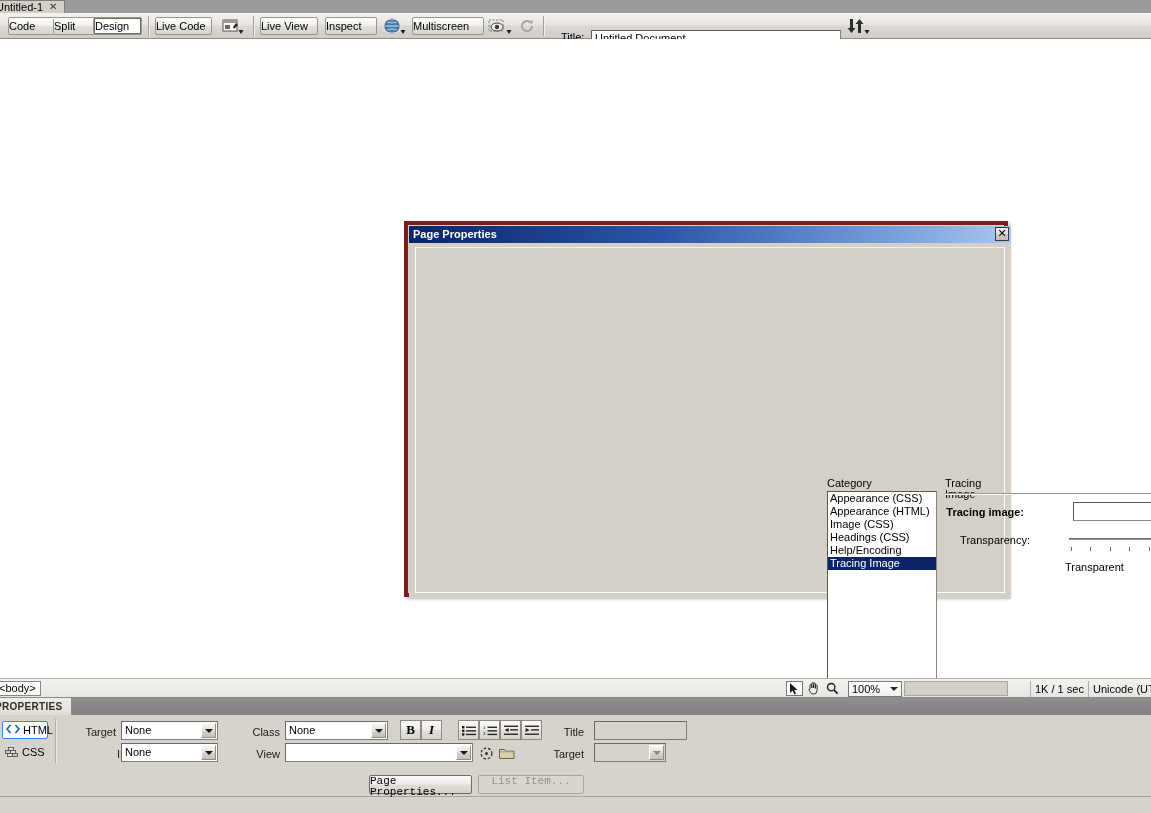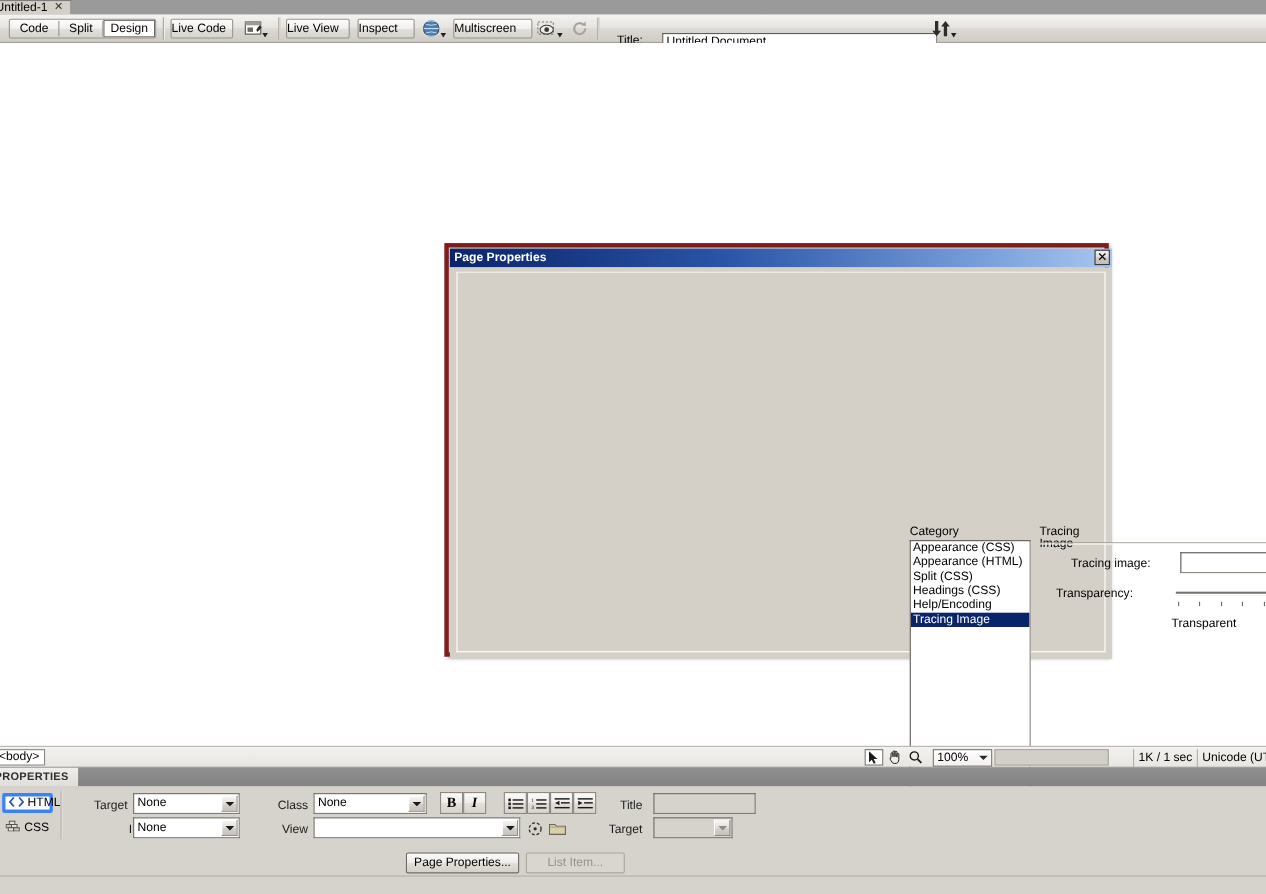"Code" .tb-seg { justify-content: center -> flex-start }
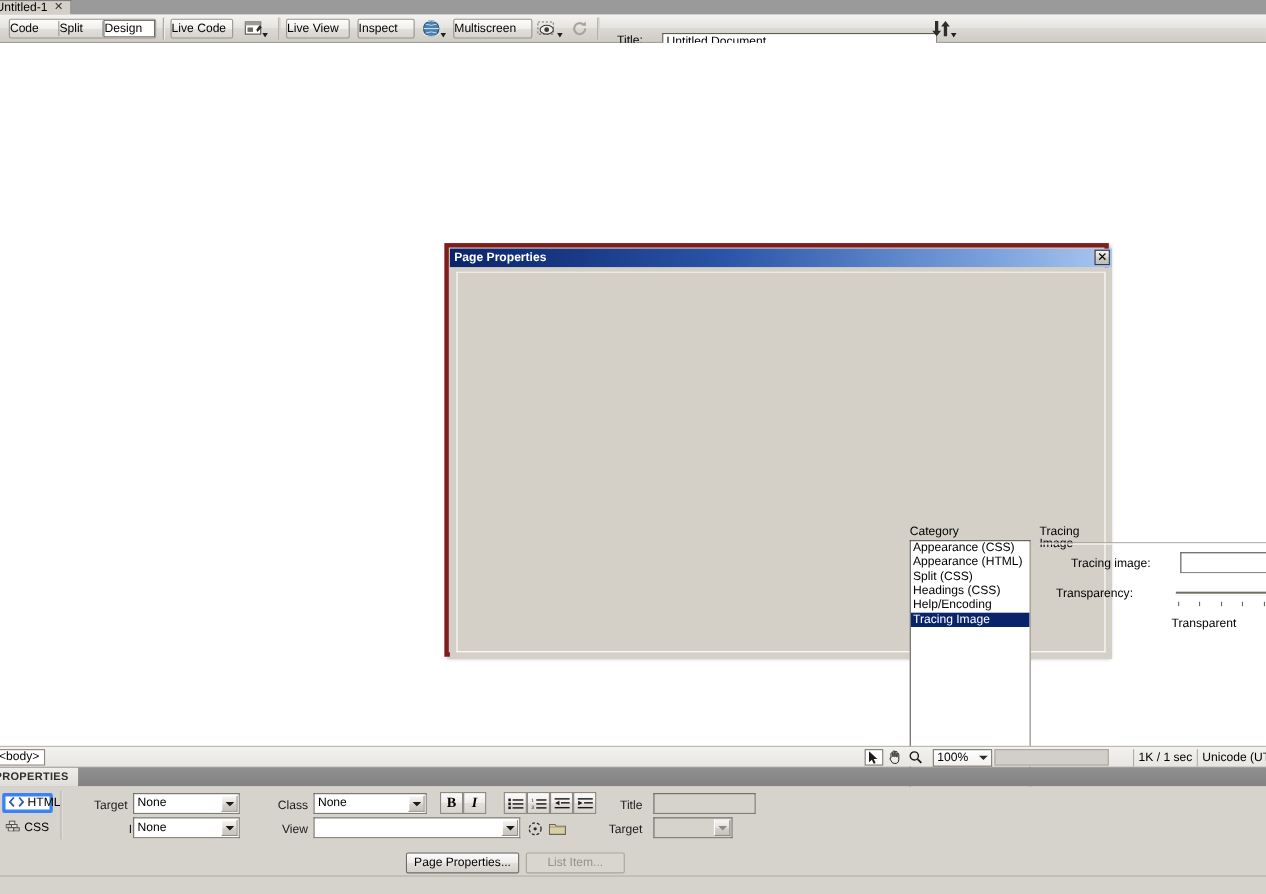"Untitled Document" input.title-input { margin-left: 11px -> none }
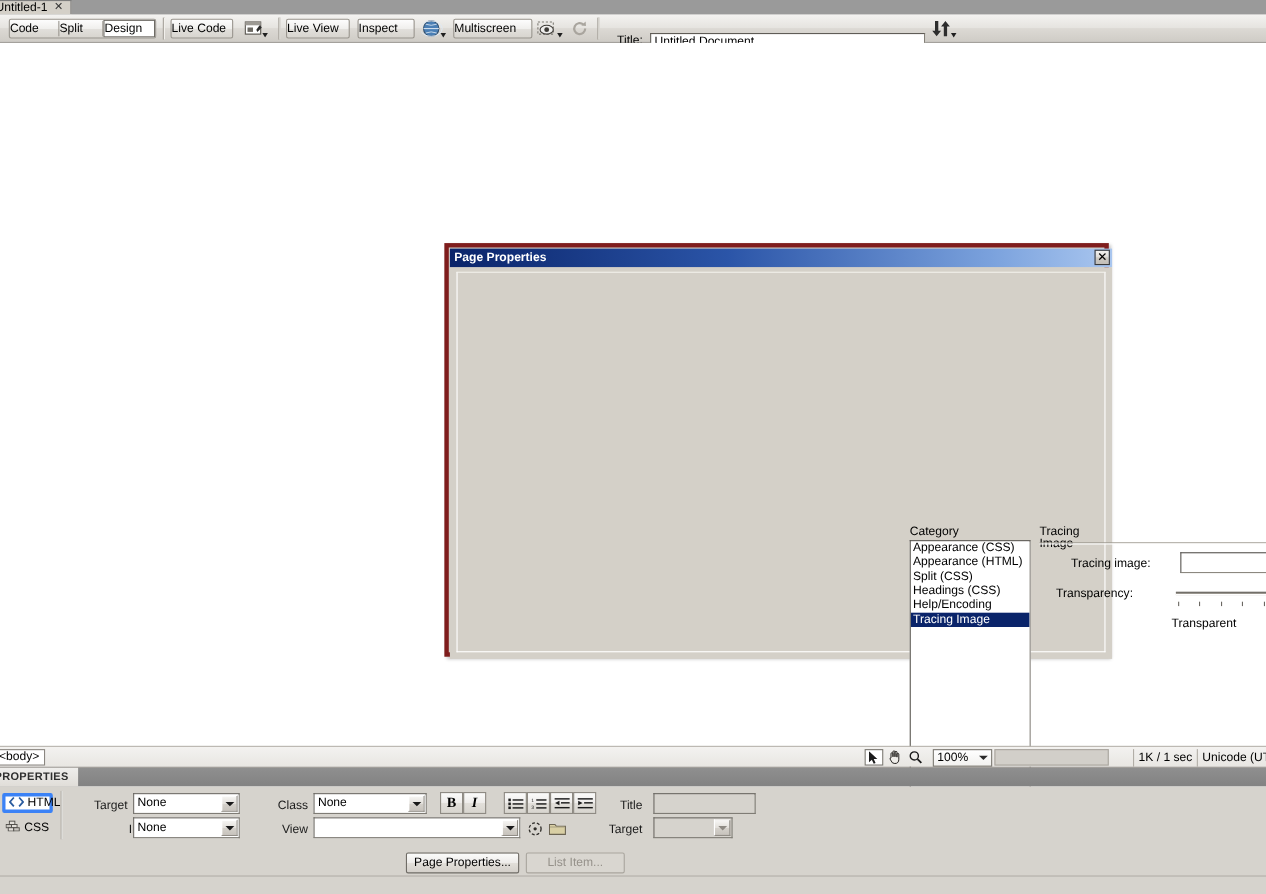"Tracing image:" span.dlg-field-label { font-weight: none -> bold; left: 522px -> 500px }
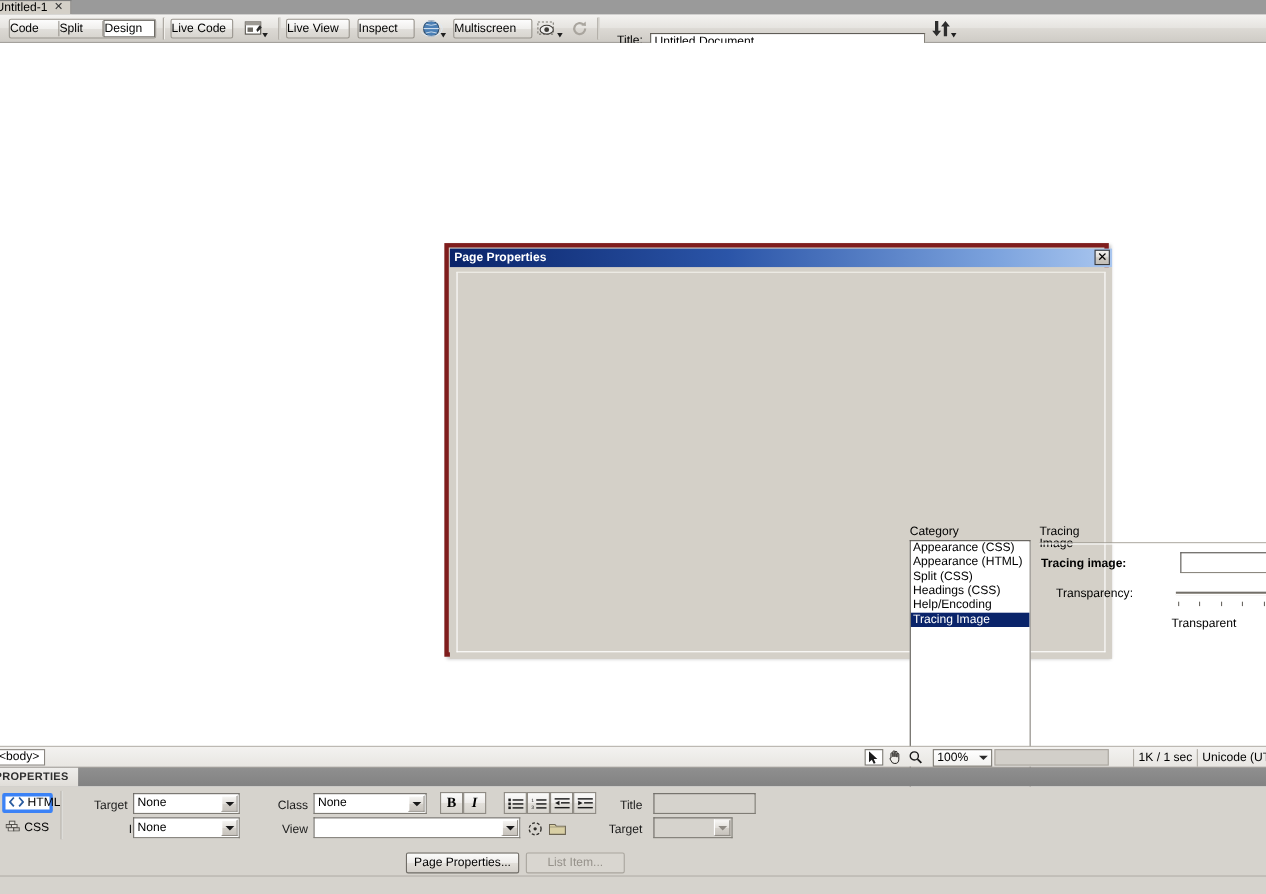"Split (CSS)" span { text: Split -> Image }
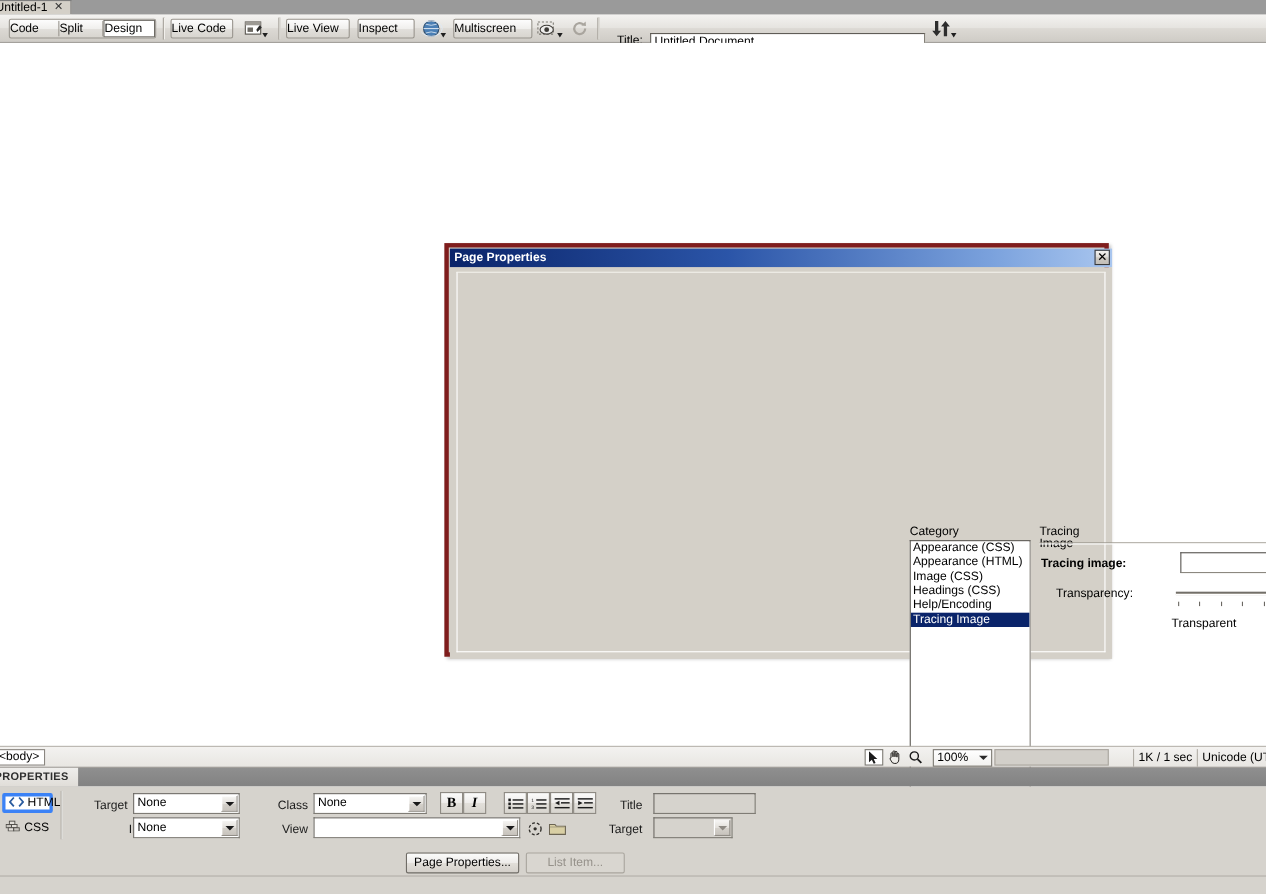"HTML" .mode-btn.sel { border: 3px solid #3b82f6 -> 1px solid #3b82f6 }
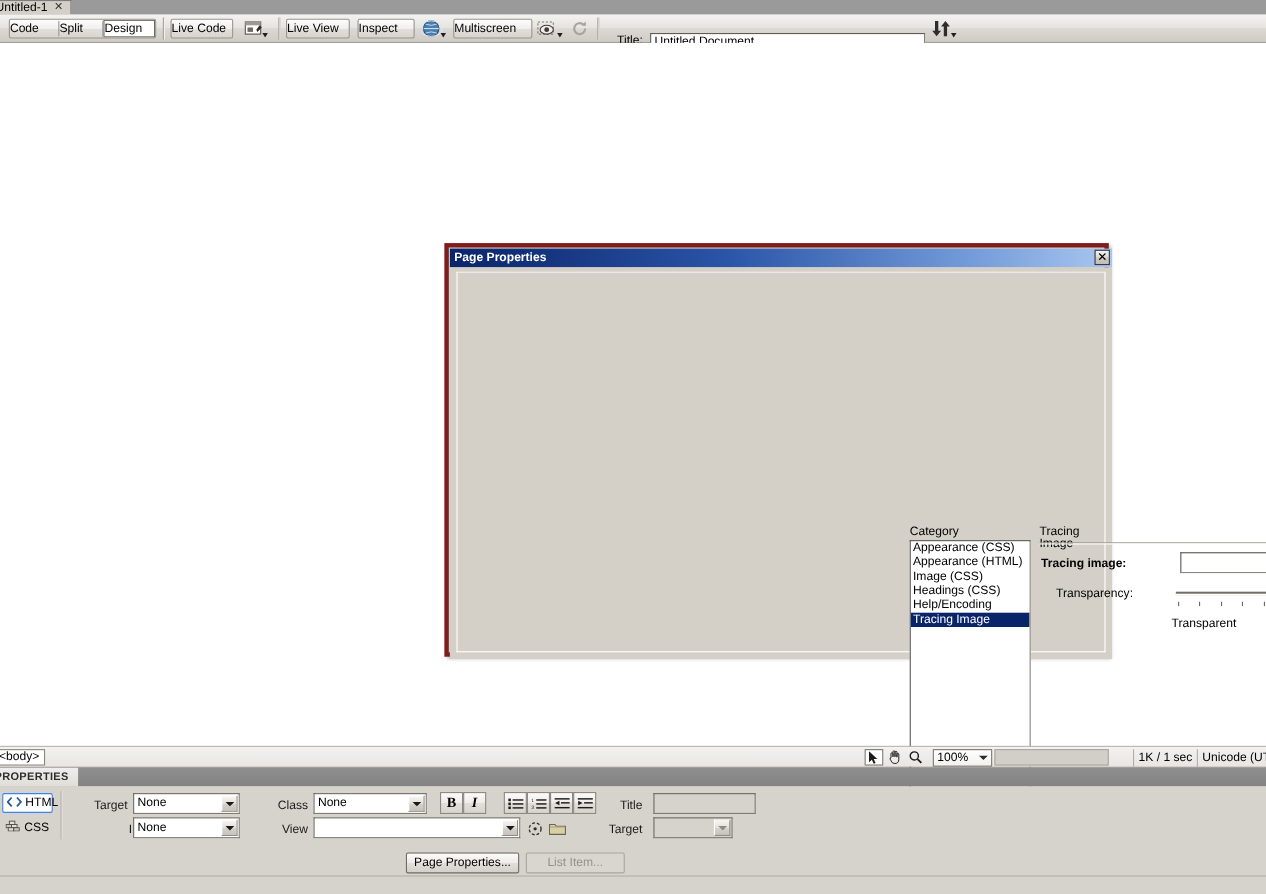"Page Properties..." .panel-btn { align-items: center -> flex-start; font-family: none -> Liberation Mono, monospace }
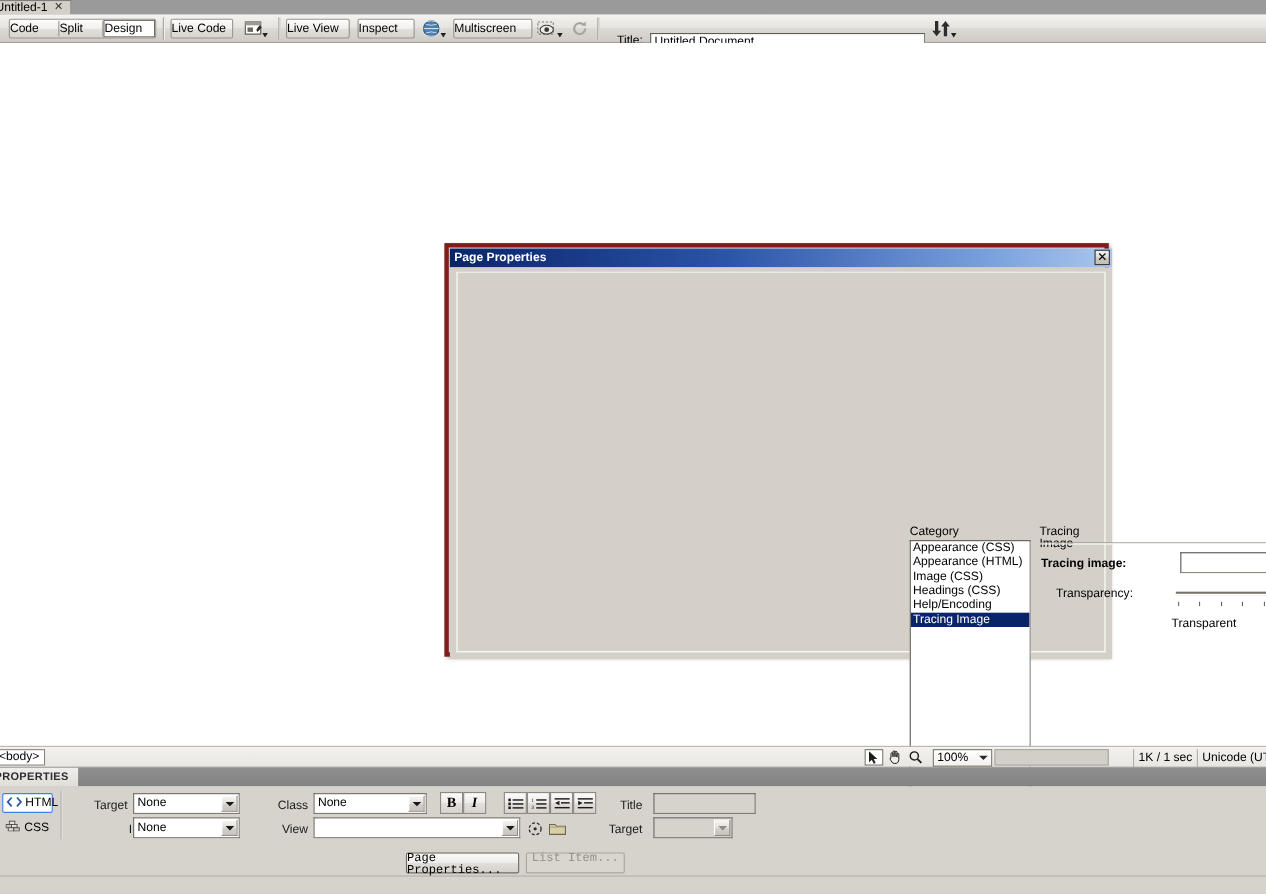"List Item..." div.panel-btn { width: 90px -> 106px }
